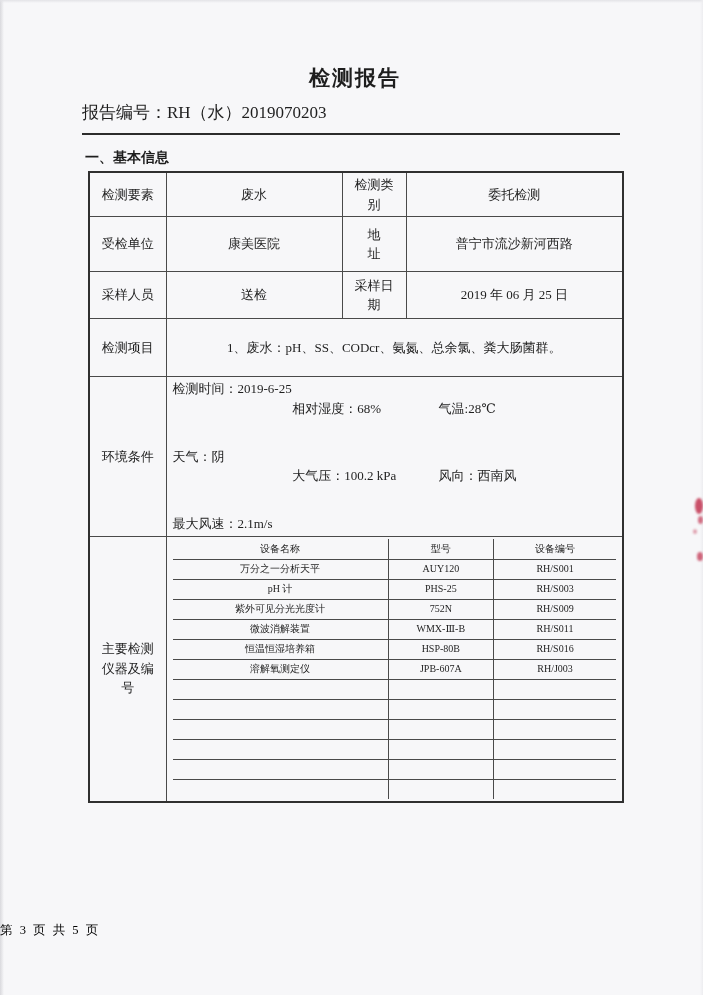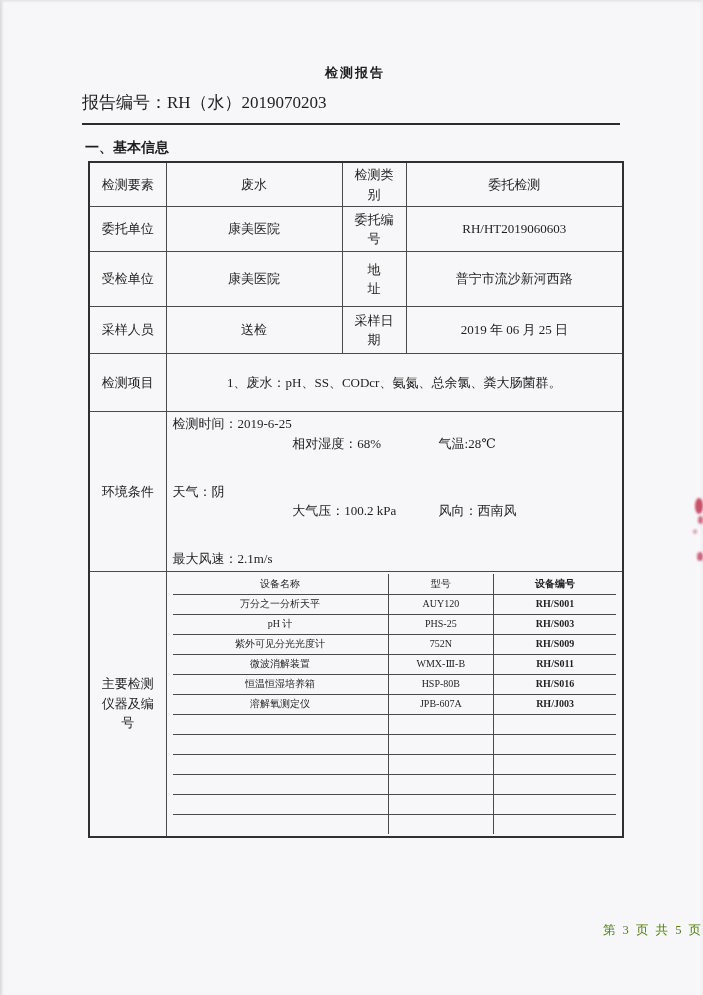"检测报告" .doc-title { font-size: 13px -> 21px }
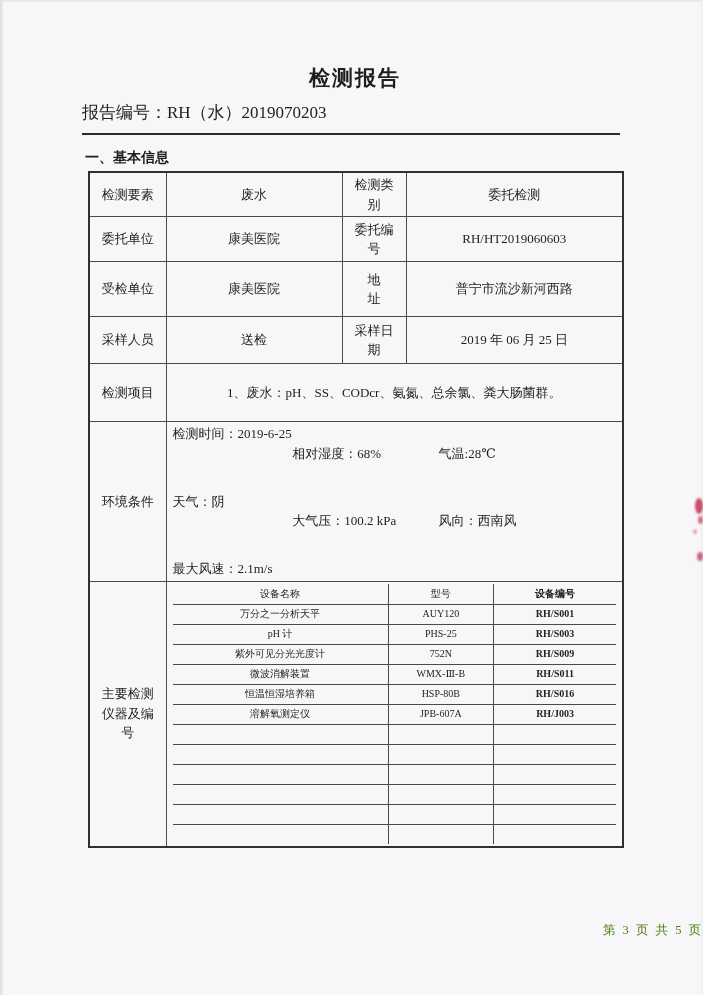"委托单位" tr { html: <tr> <td>委托单位</td> <td>康美医院</td> <td>委托编号</td> <td>RH/HT2019060603</td> </tr> -> none }
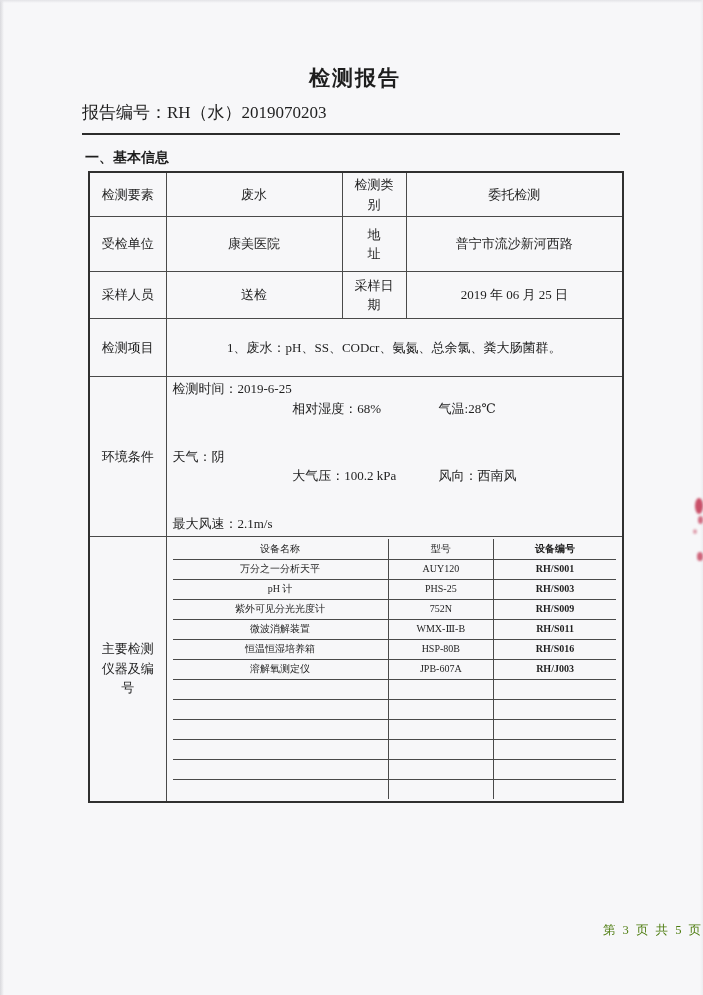"设备编号" table.sub td:last-child { font-weight: bold -> none }
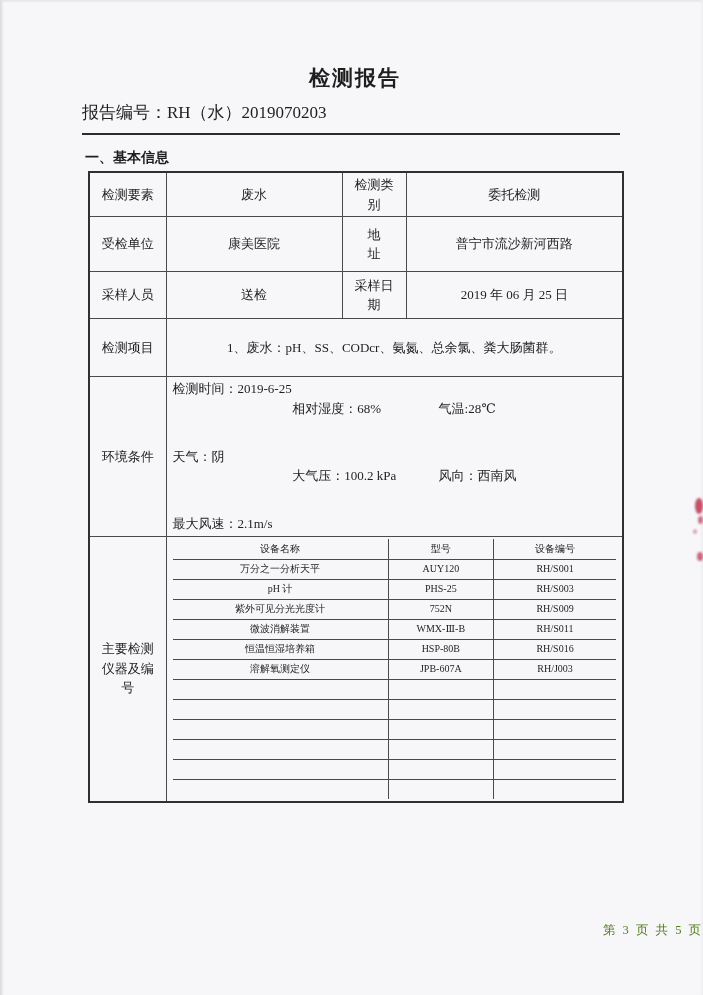"第 3 页 共 5" .footer { color: #4d7c0f -> #000000; text-align: right -> left }
